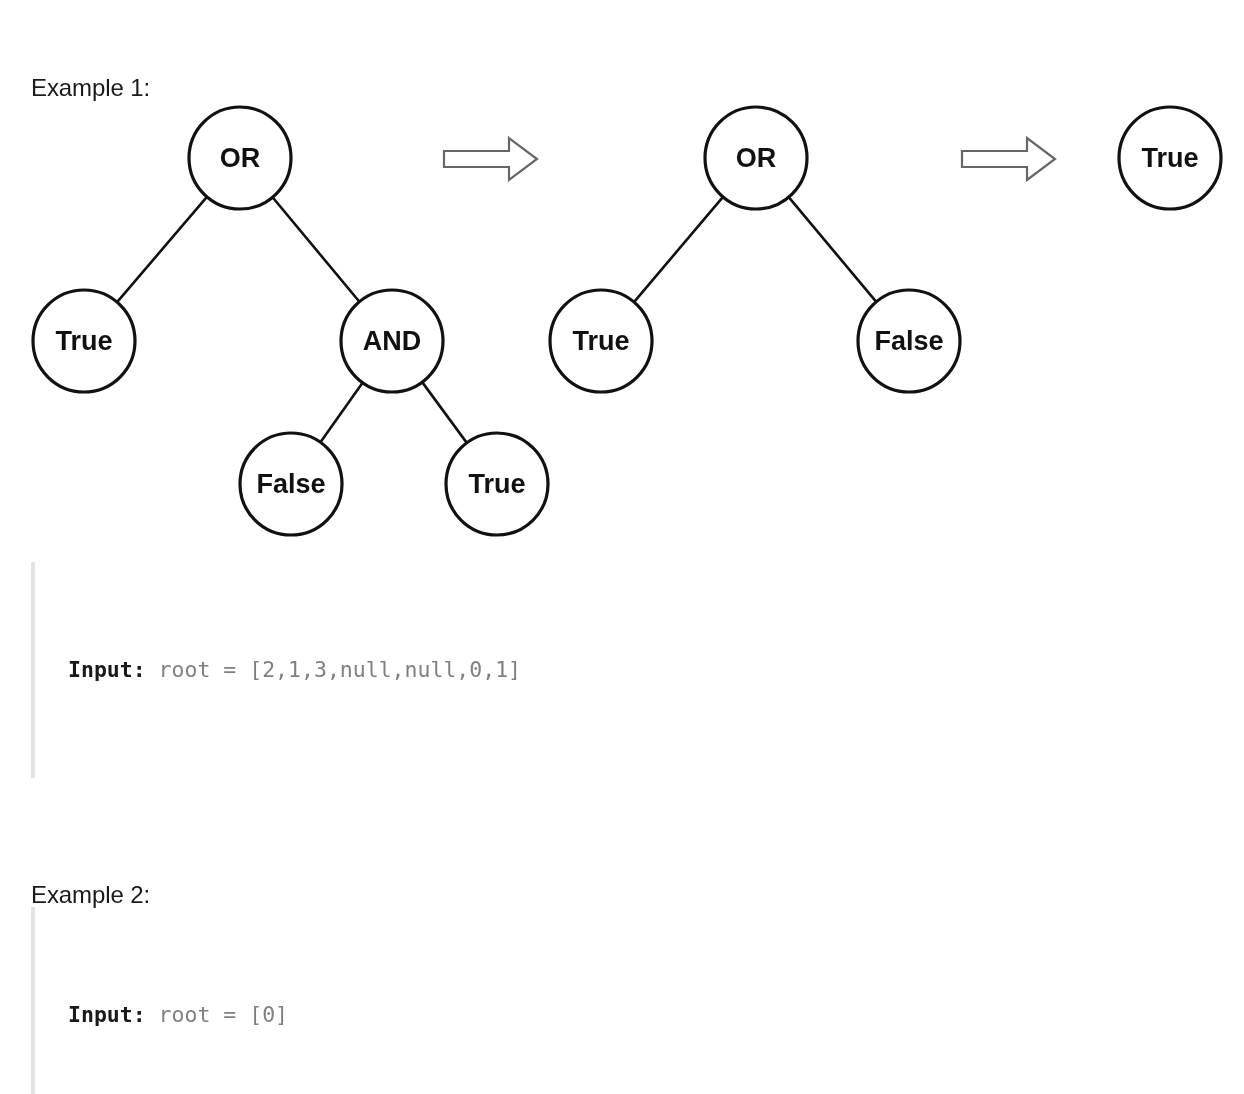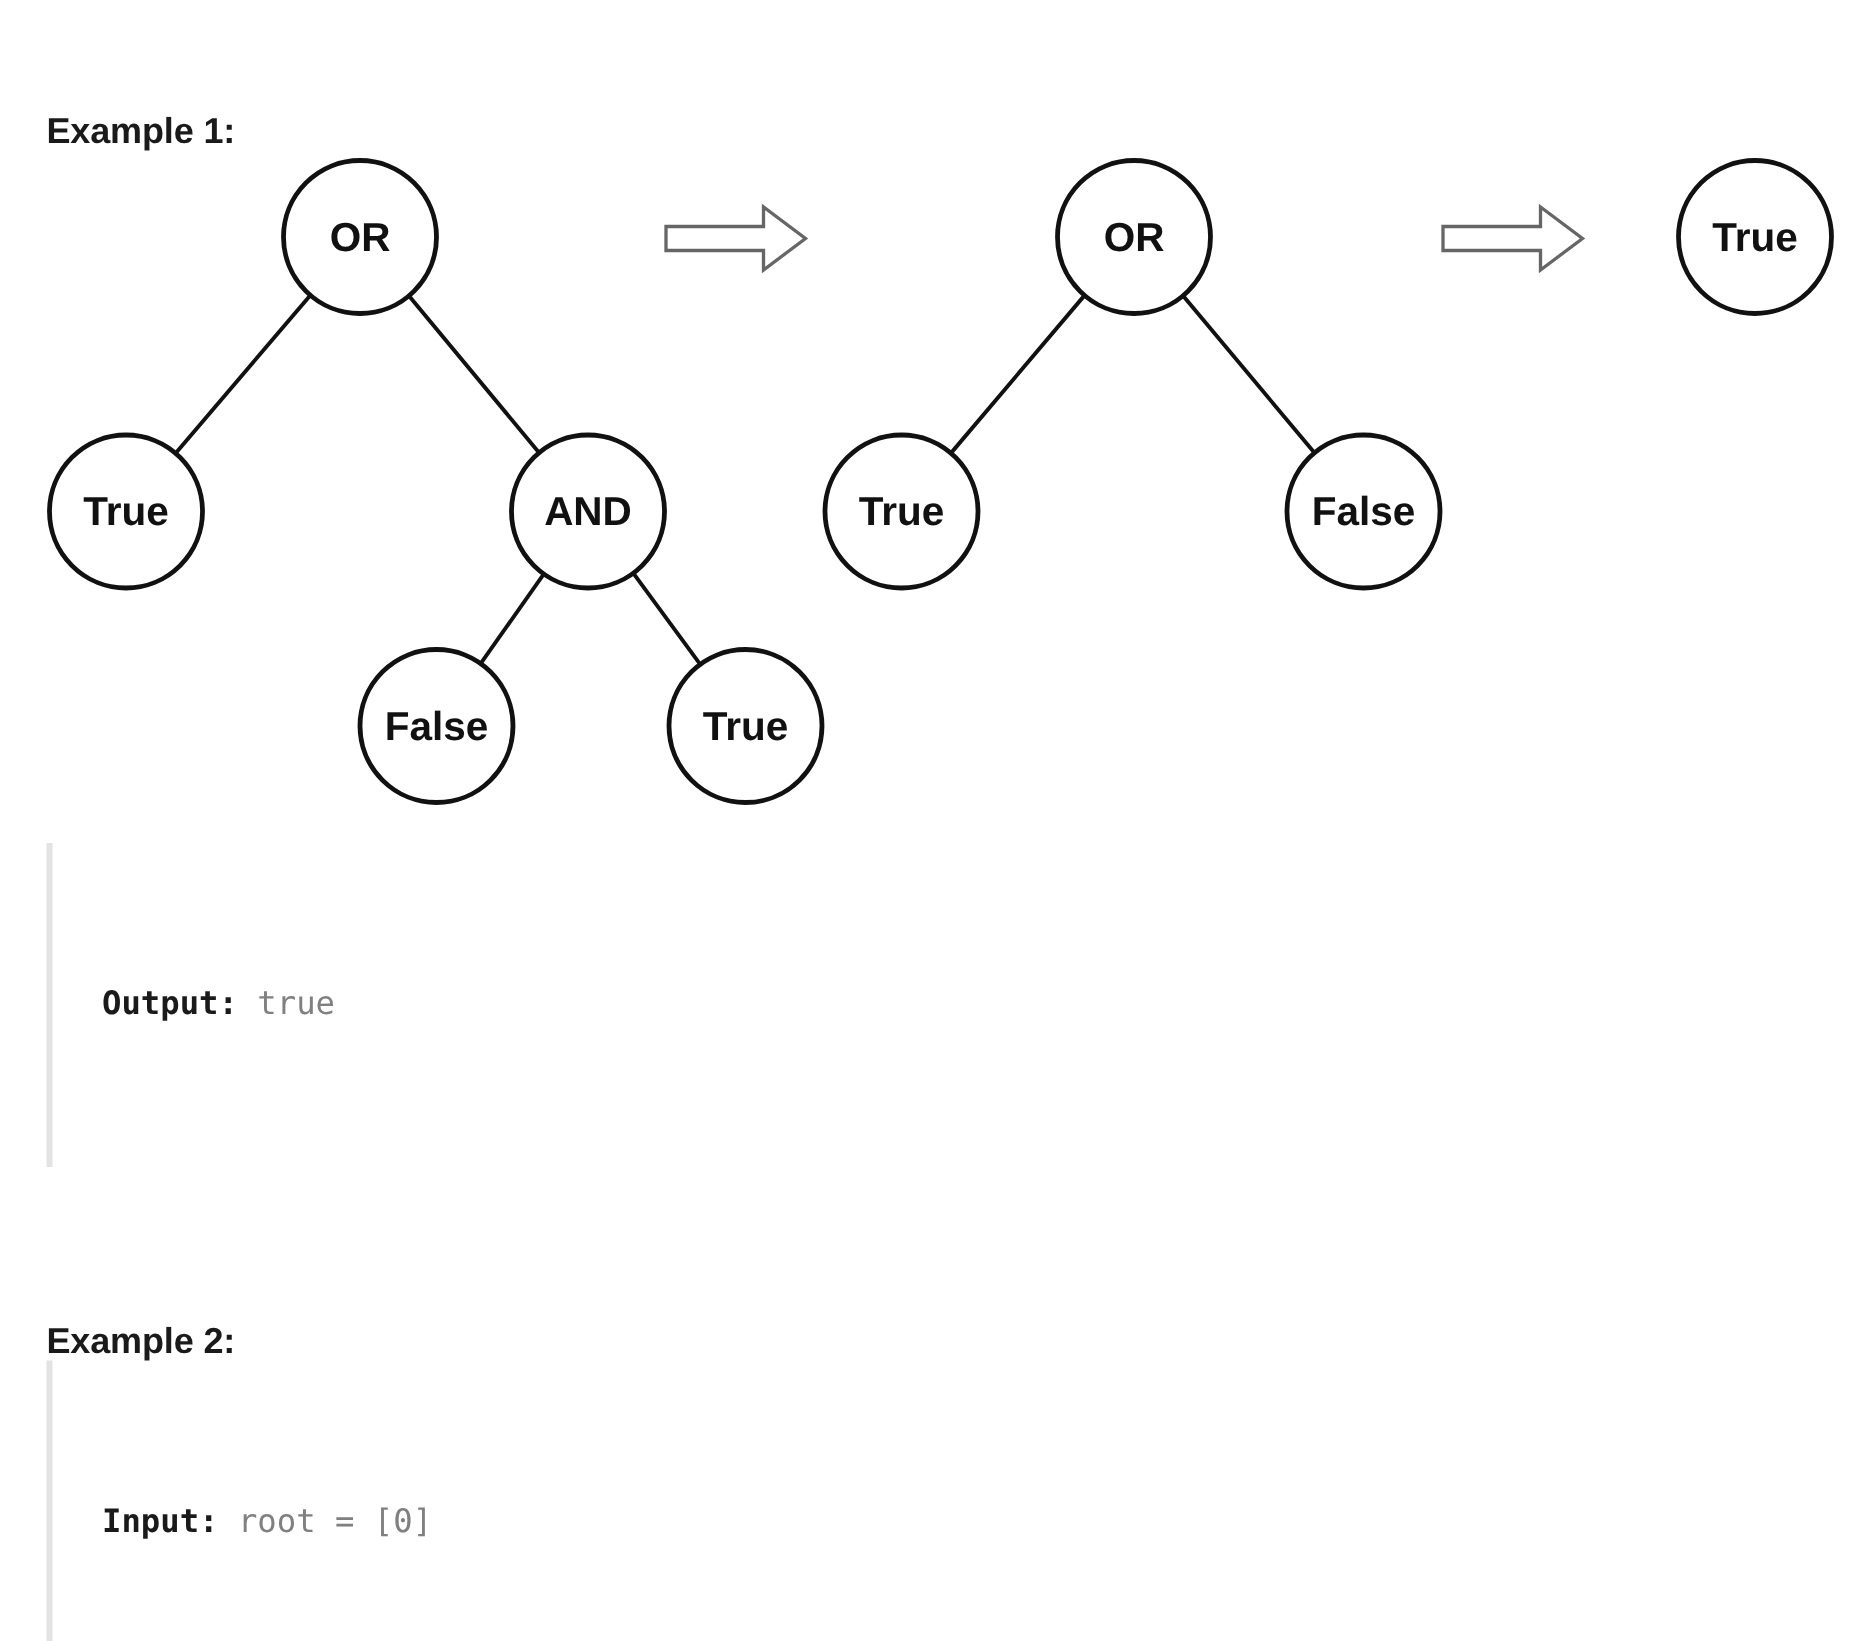"Example 1:" .example-heading { font-weight: bold -> normal }
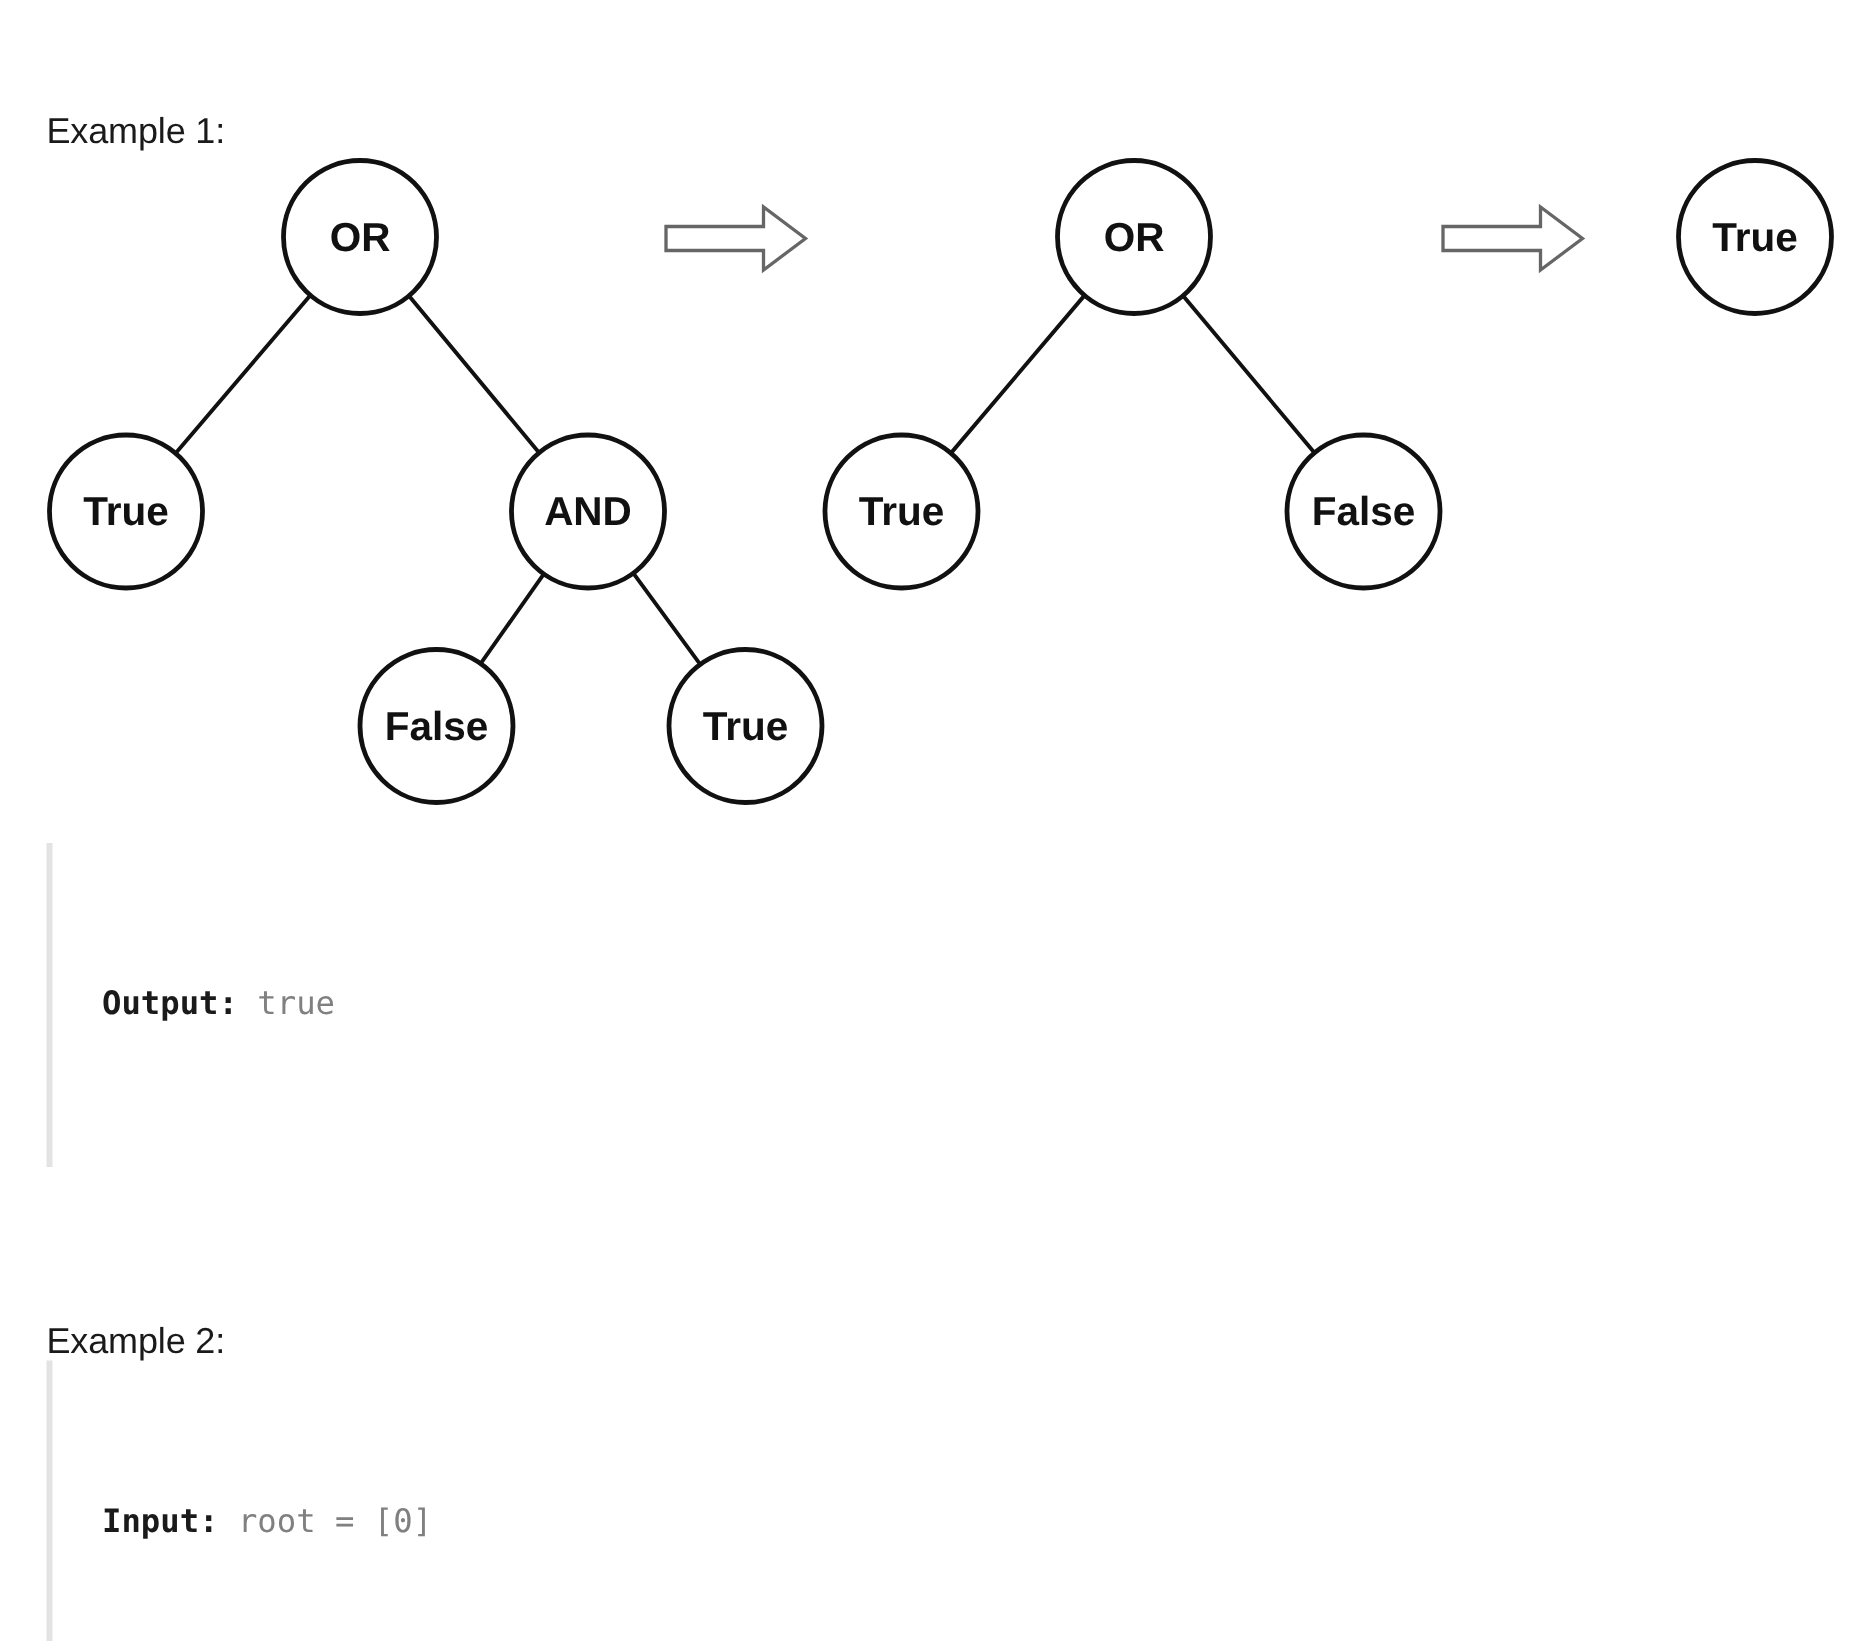"Input: root = [2,1,3,null,null,0,1]" span.code-line { html: none -> <span><span>Input:</span><span> root = [2,1,3,null,null,0,1]</span></span> }
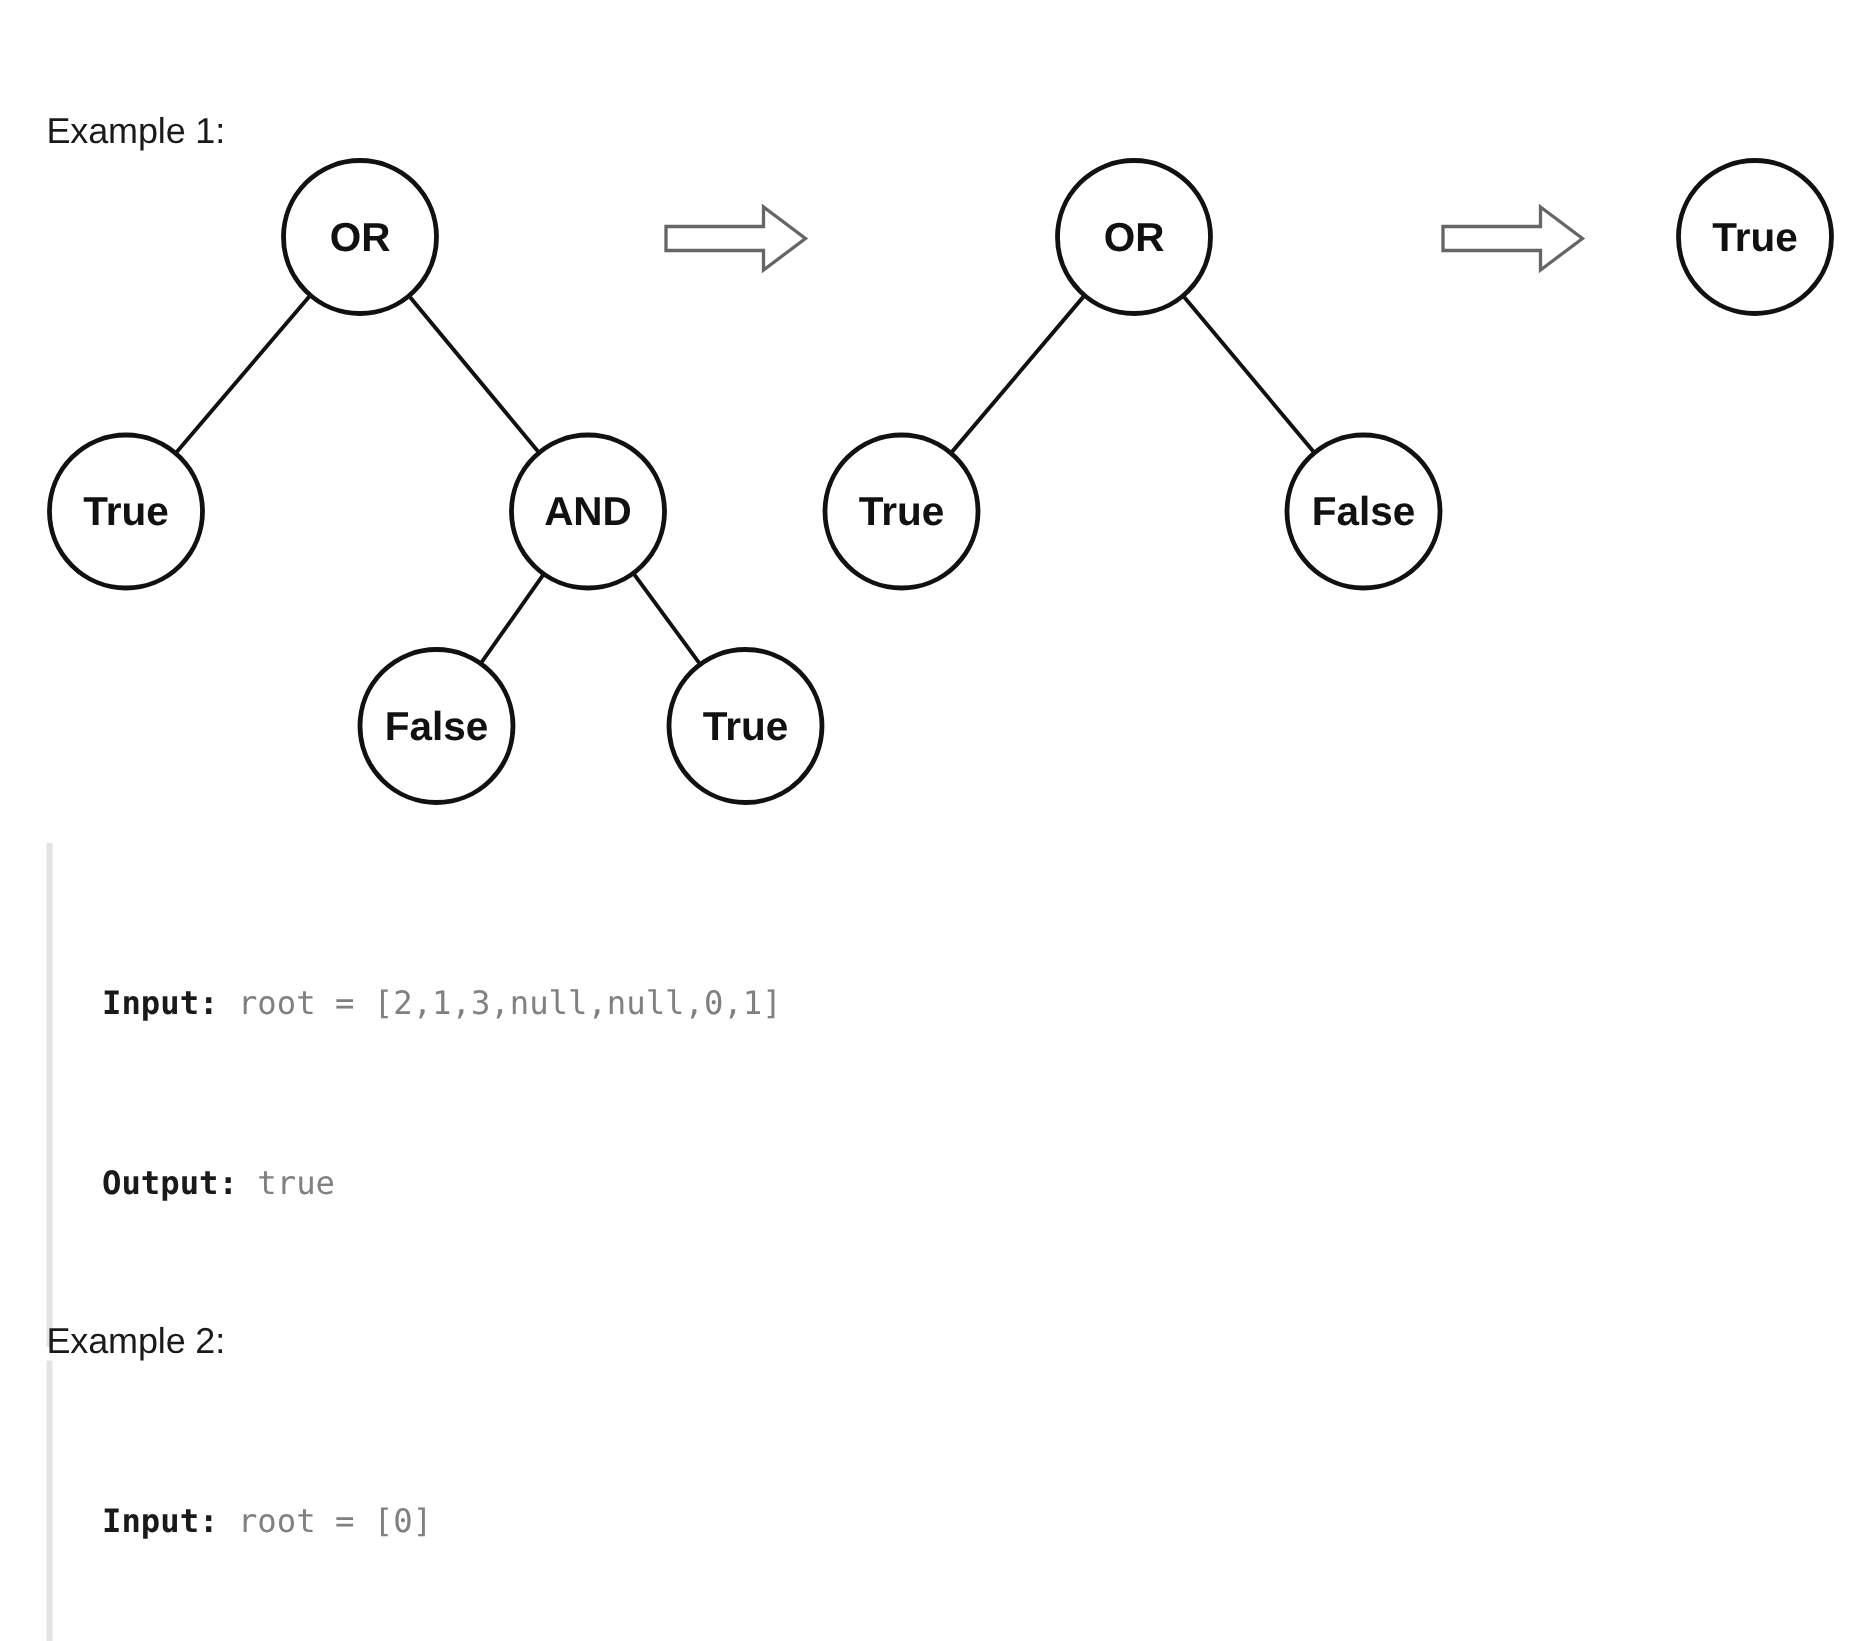"Output: true" span.code-line { html: <span><span>Output:</span><span> true</span></span> -> none }
